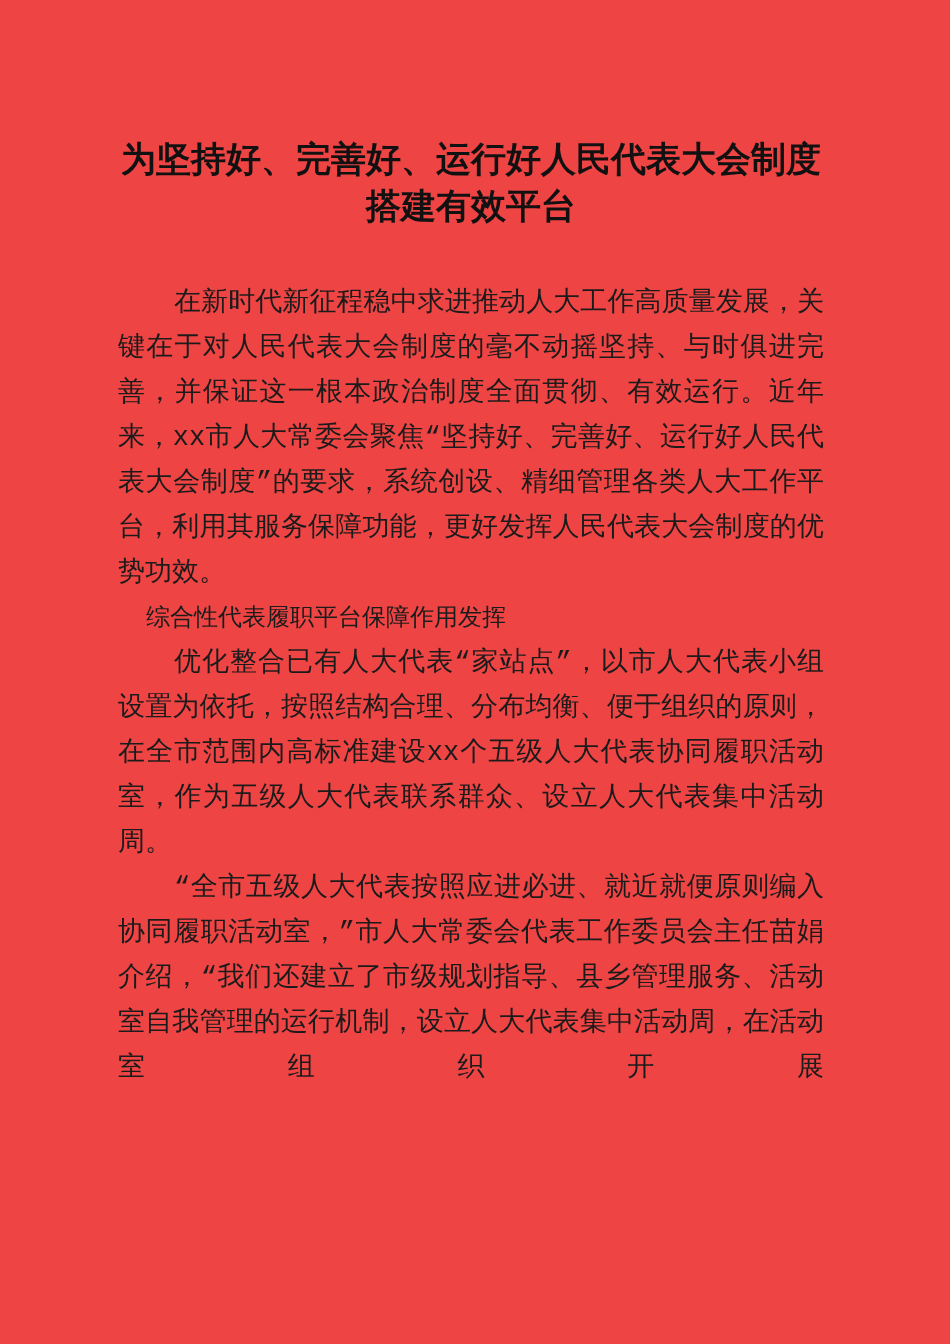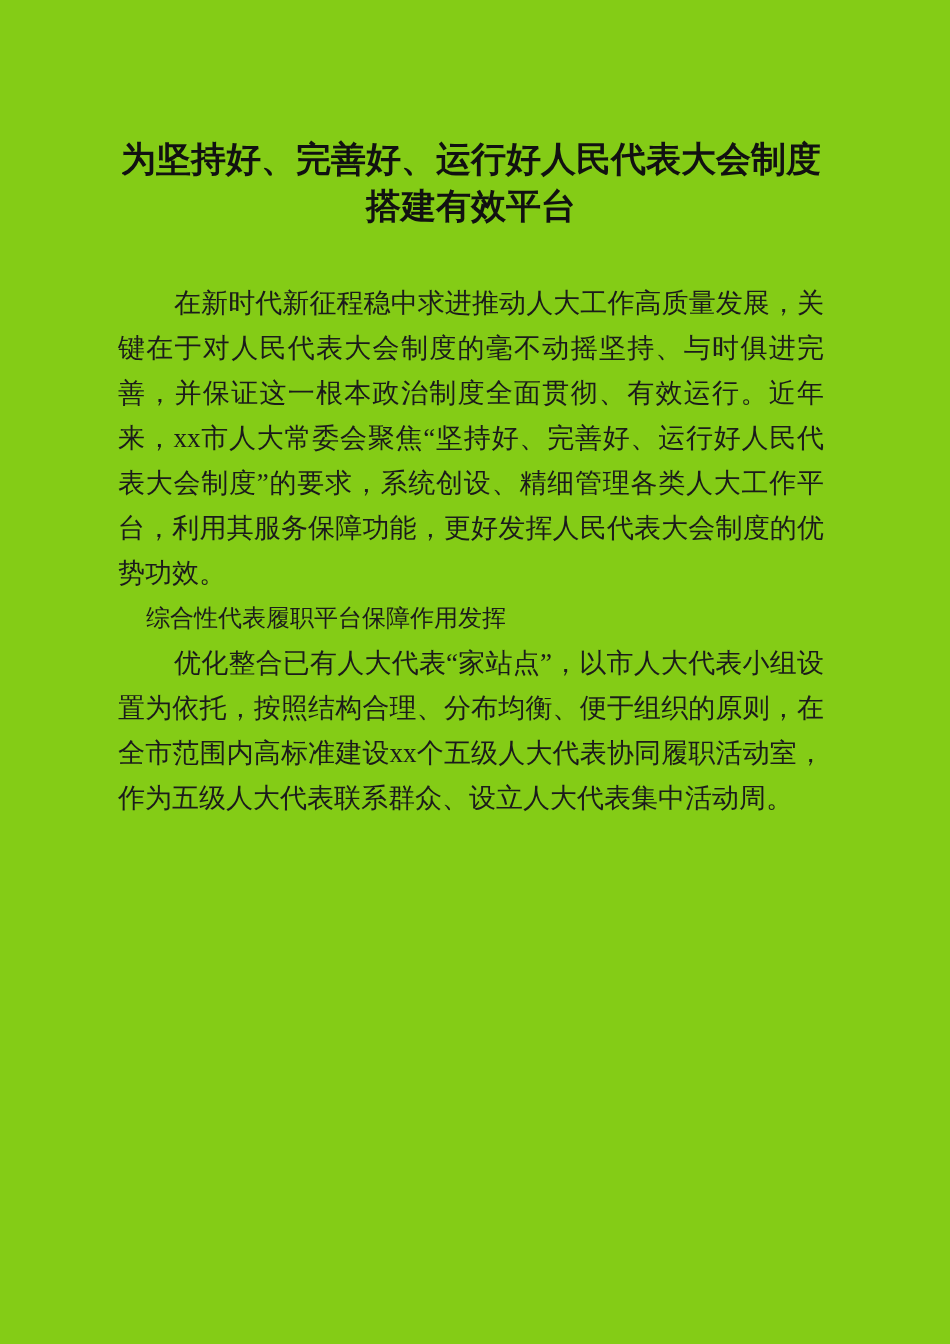"为坚持好、完善好、运行好人民代表大会制度" .page { background: #84cc16 -> #ef4444 }
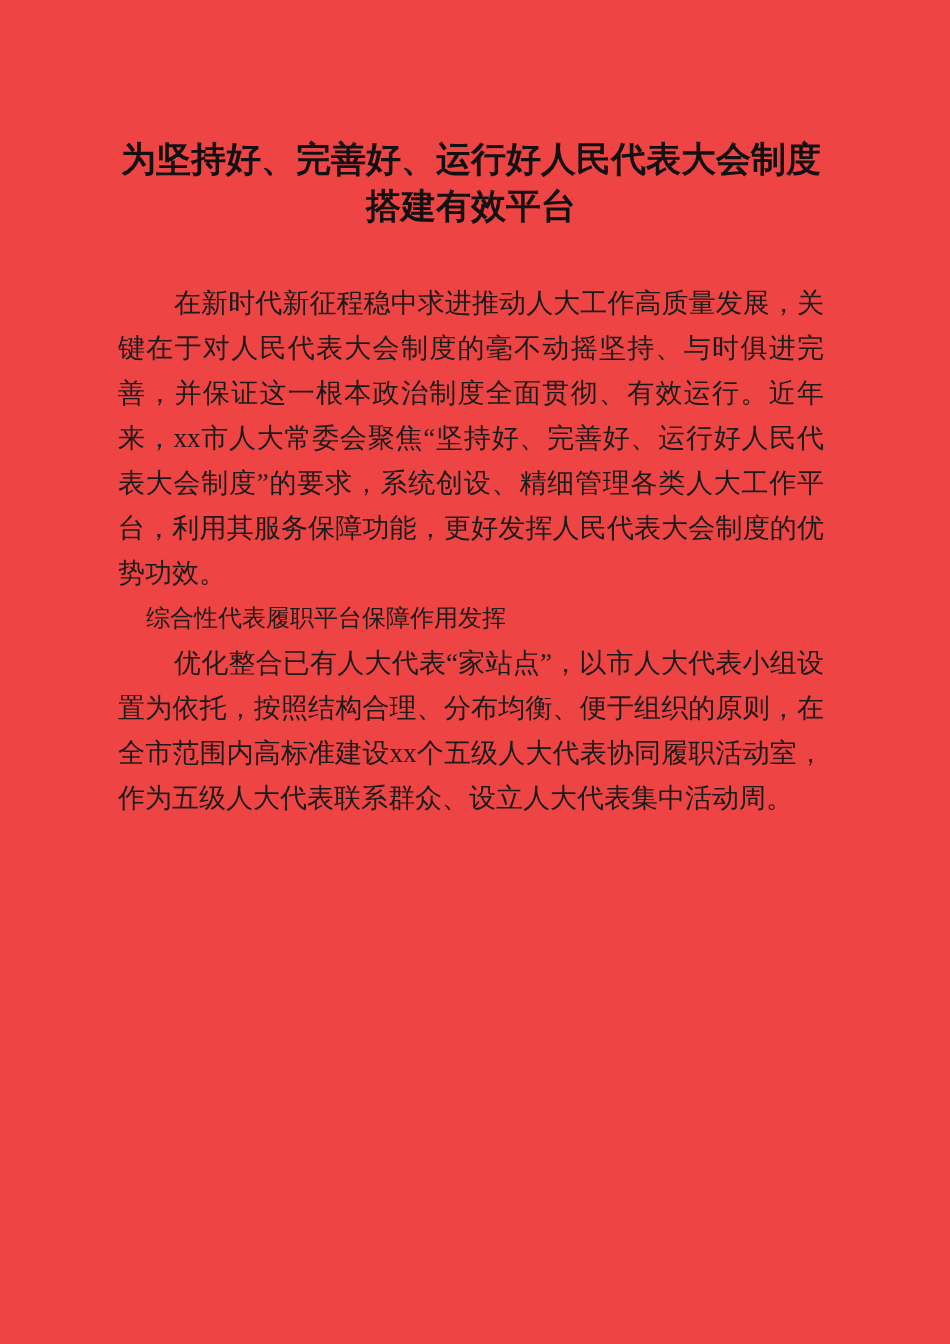"在新时代新征程稳中求进推动人大工作高质量发展，关键在于对人民代表大会制度的毫不动" p.para { font-family: Liberation Serif, serif -> Liberation Mono, monospace }
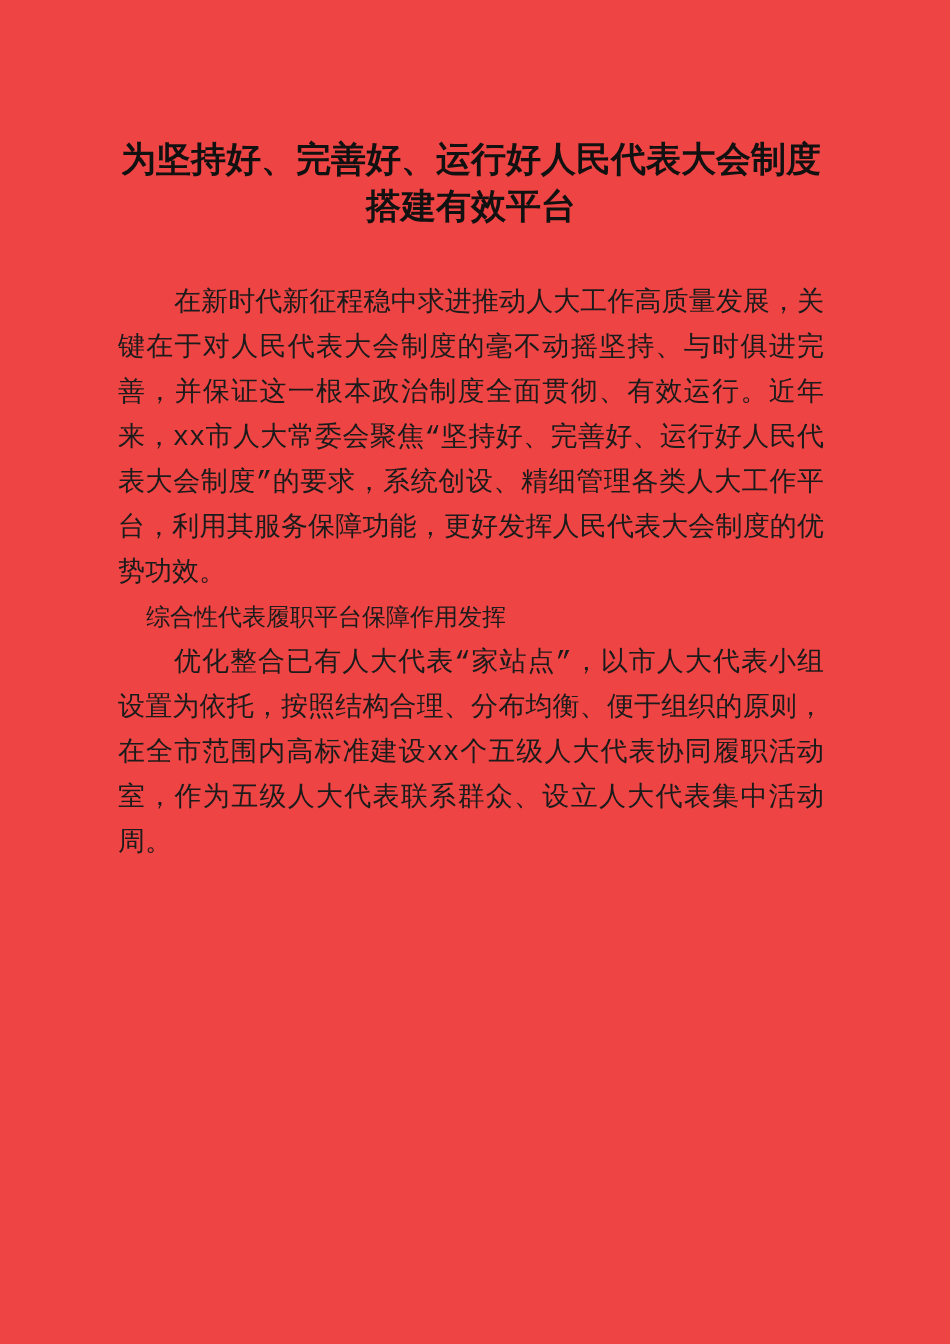"“全市五级人大代表按照应进必进、就近就便原则编入协同履职活动室，”市人大常委会代" p.para { html: none -> <p>“全市五级人大代表按照应进必进、就近就便原则编入协同履职活动室，”市人大常委会代表工作委员会主任苗娟介绍，“我们还建立了市级规划指导、县乡管理服务、活动室自我管理的运行机制，设立人大代表集中活动周，在活动室组织开展</p> }
